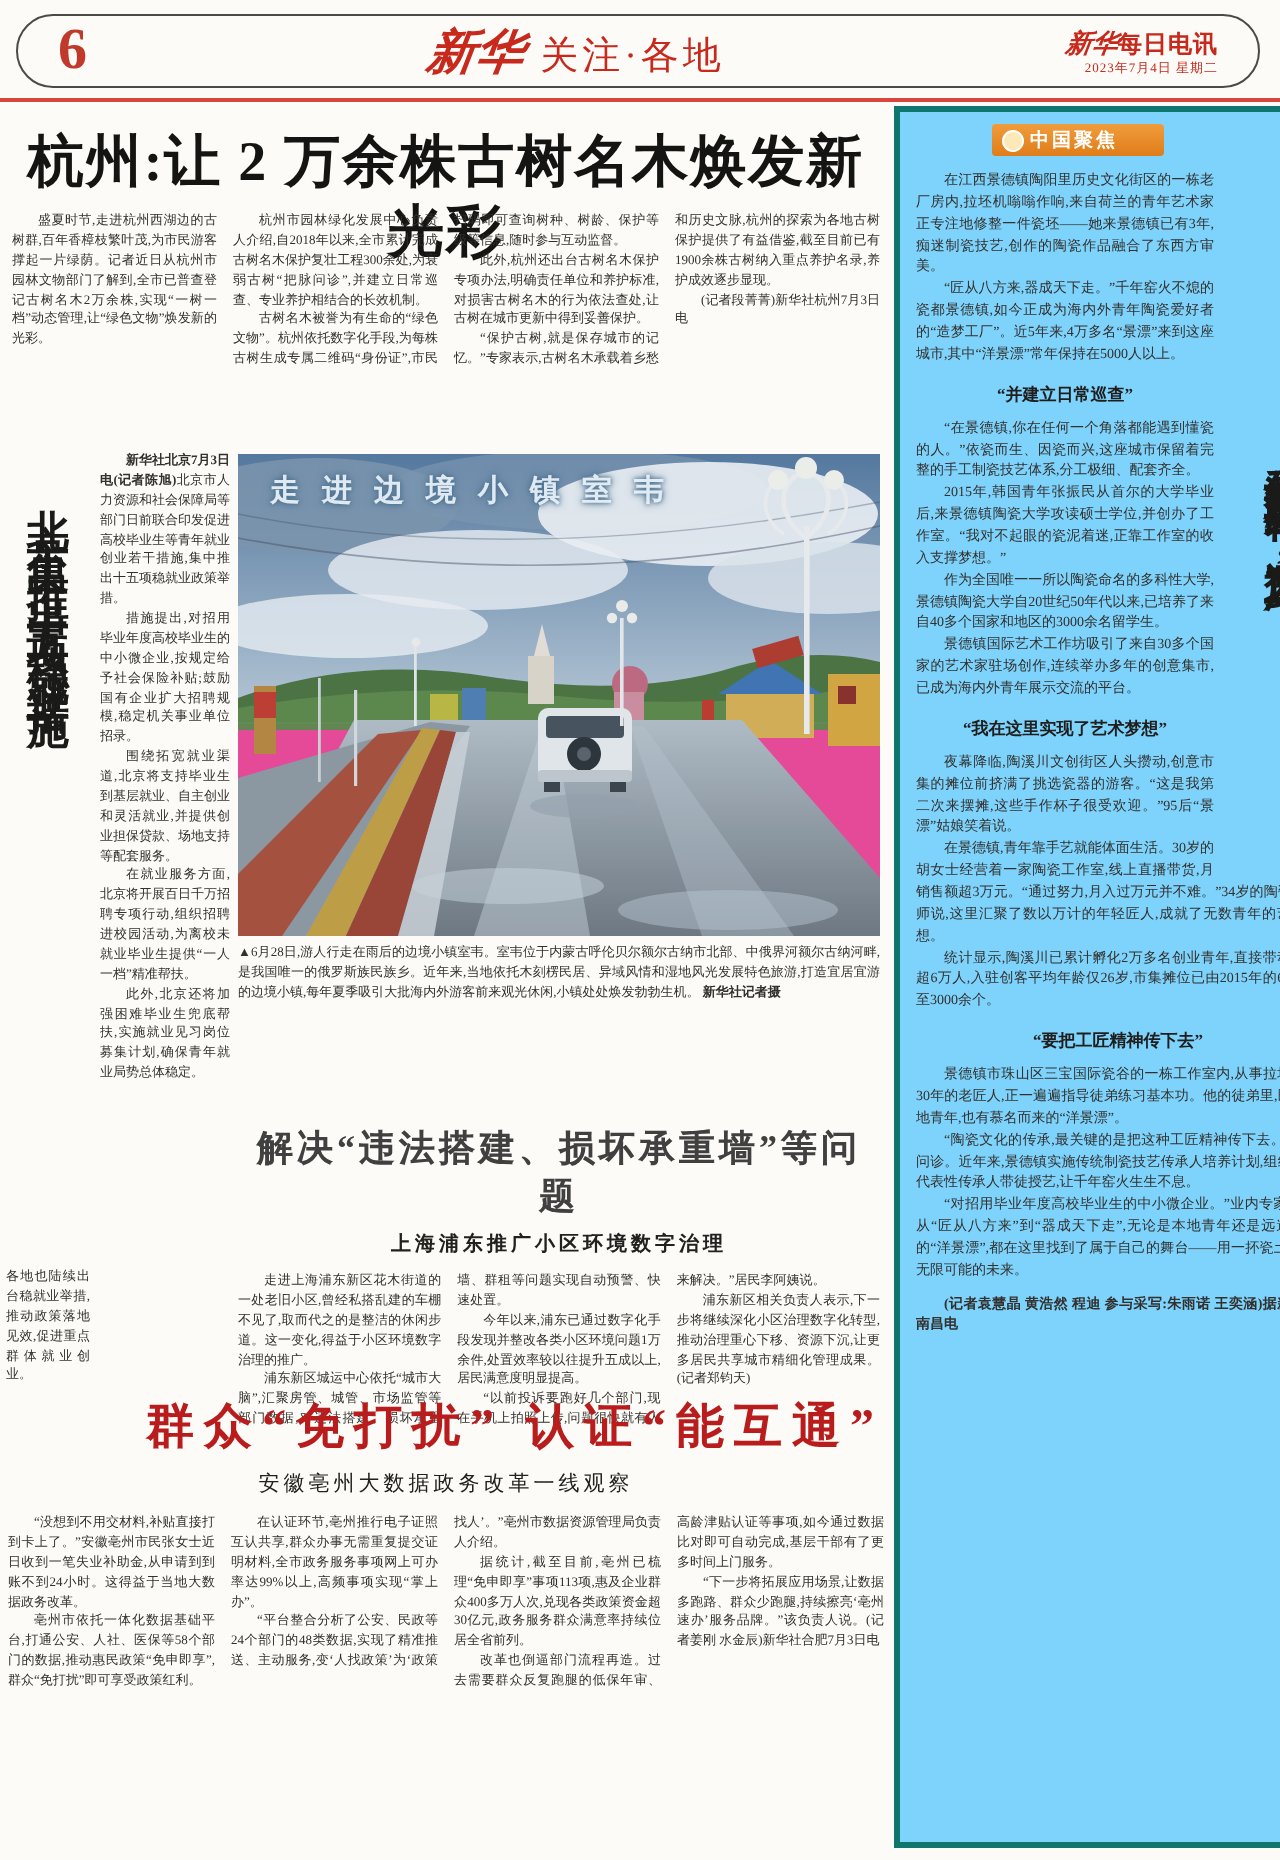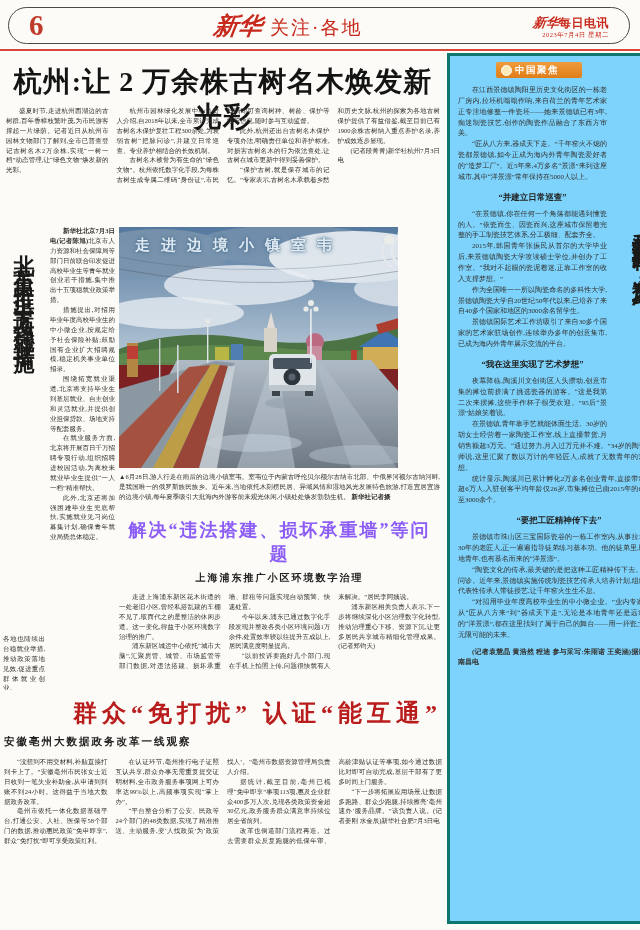"走进边境小镇室韦" .photo { background: #7f1d1d -> #ec4899; width: 279px -> 321px }
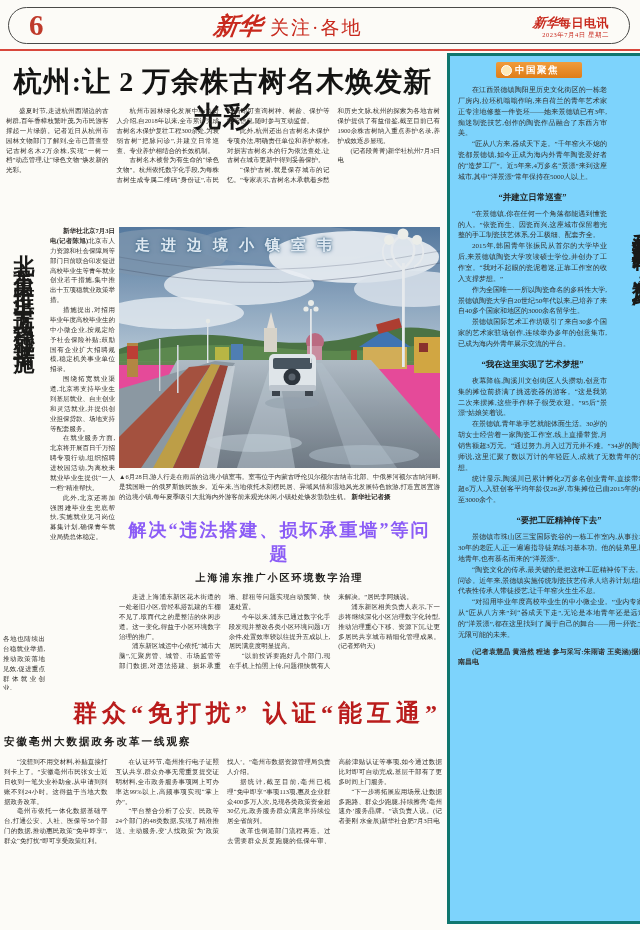"解决“违法搭建、损坏承重墙”等问题" .sh-headline { color: #8b5cf6 -> #404040; margin-top: none -> 44px }
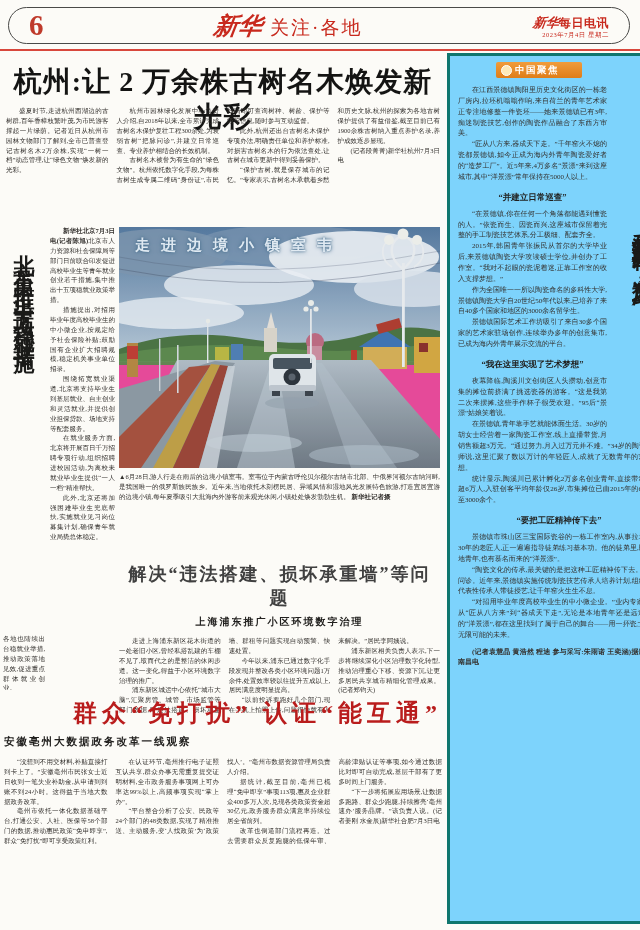"安徽亳州大数据政务改革一线观察" .bz-subtitle { font-weight: bold -> normal; text-align: left -> center }
